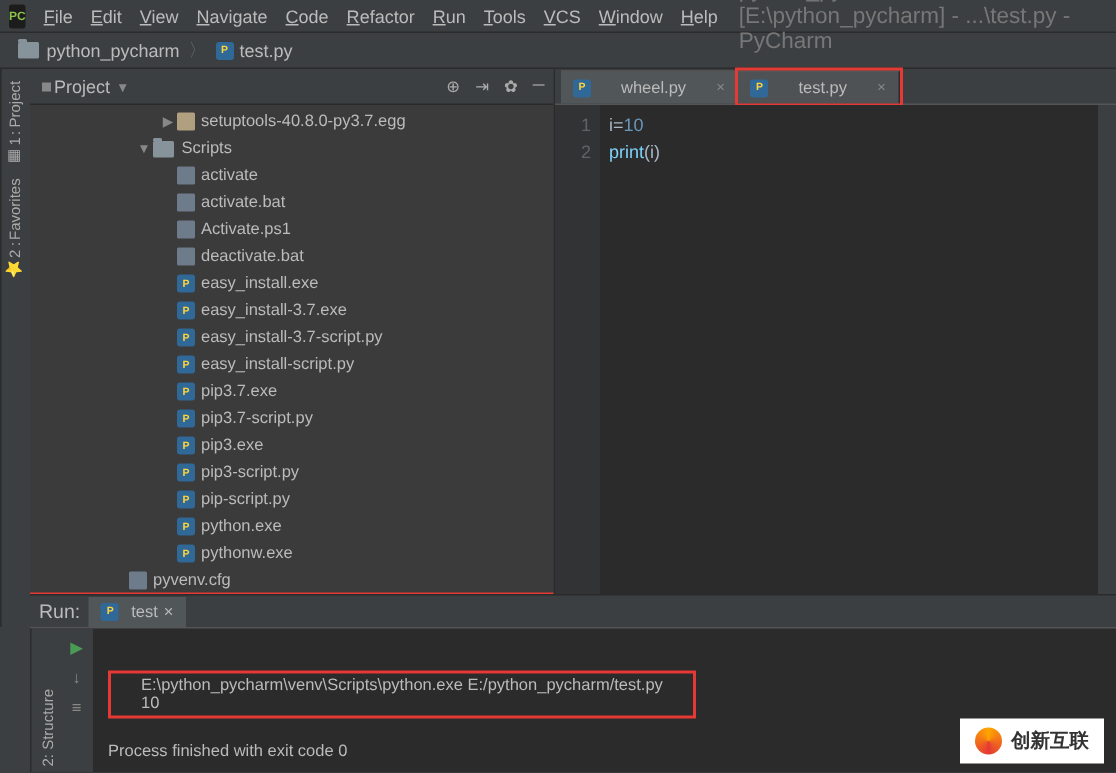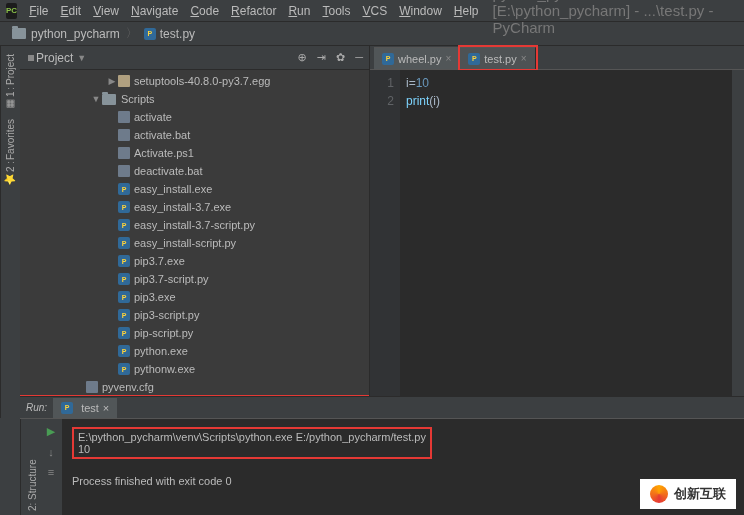"wheel.py" .editor-tab { gap: 0 -> 16px }
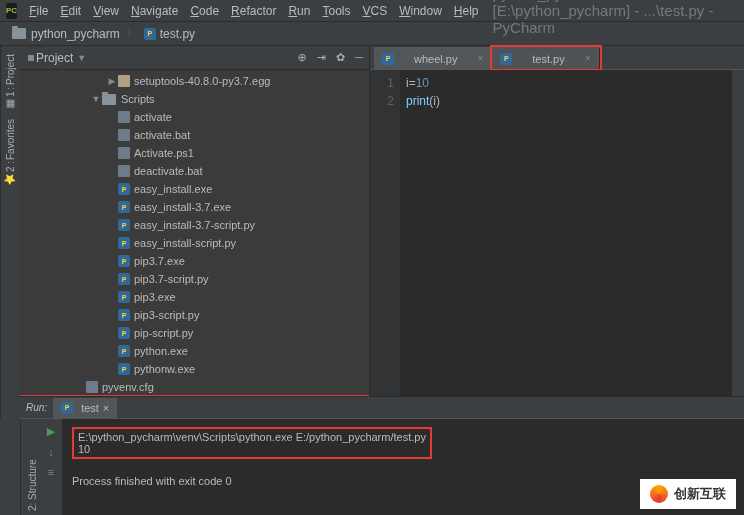"Run:" .run-header .label { font-size: 10px -> 13px; font-style: italic -> none }
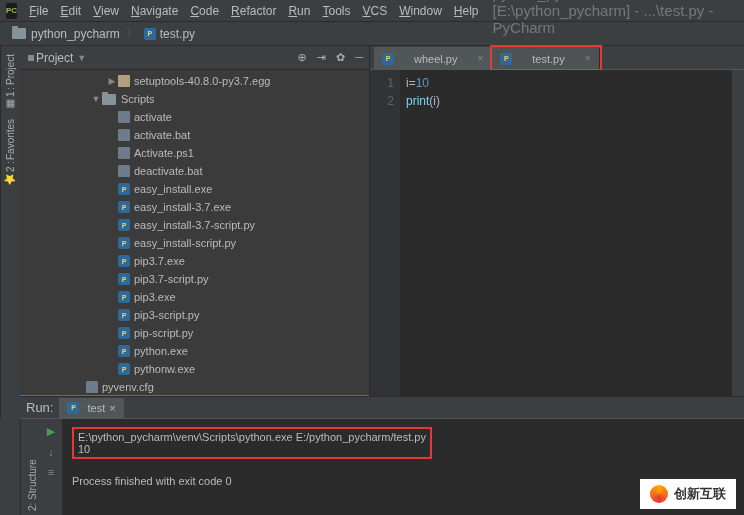"E:\python_pycharm\venv\Scripts\python.ex" .run-body .hl-box { margin-top: none -> 20px; padding: 2px 4px -> 2px 20px }
